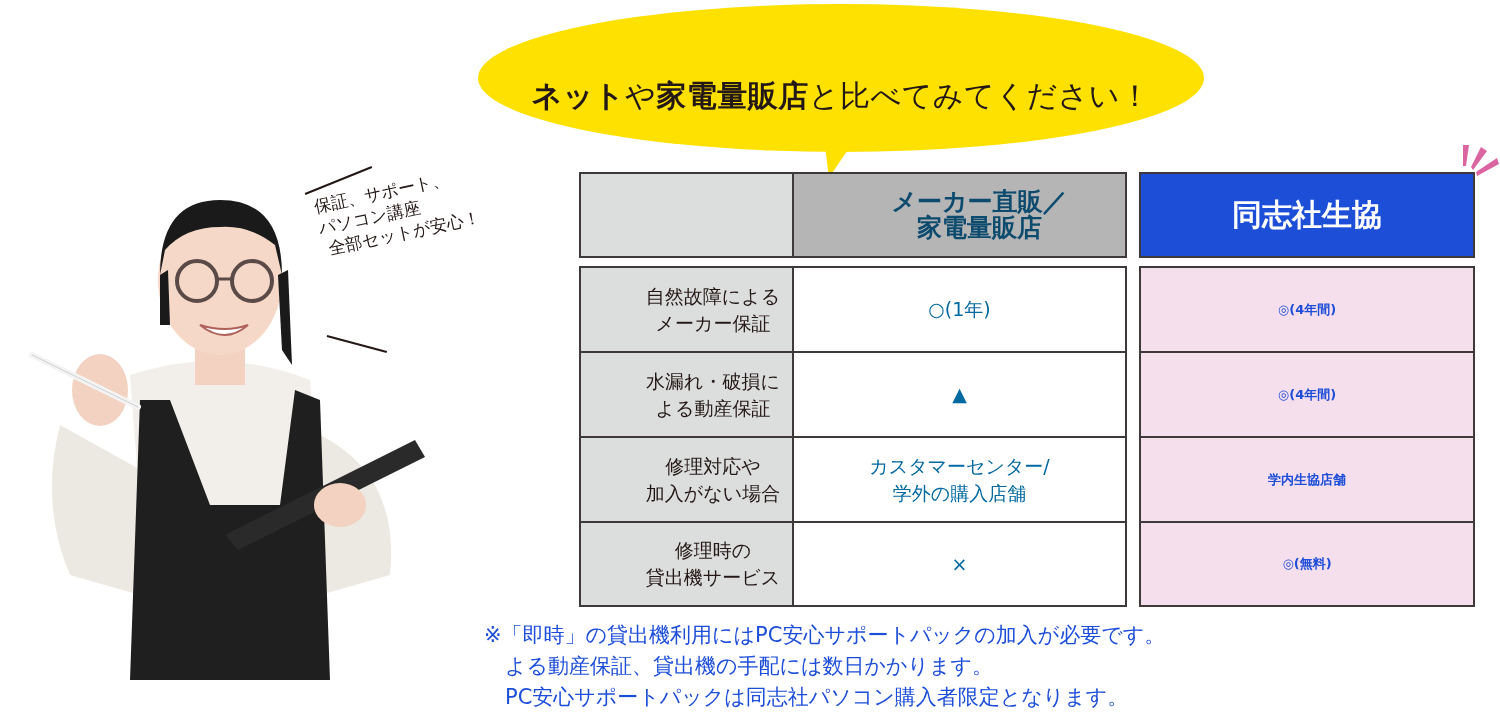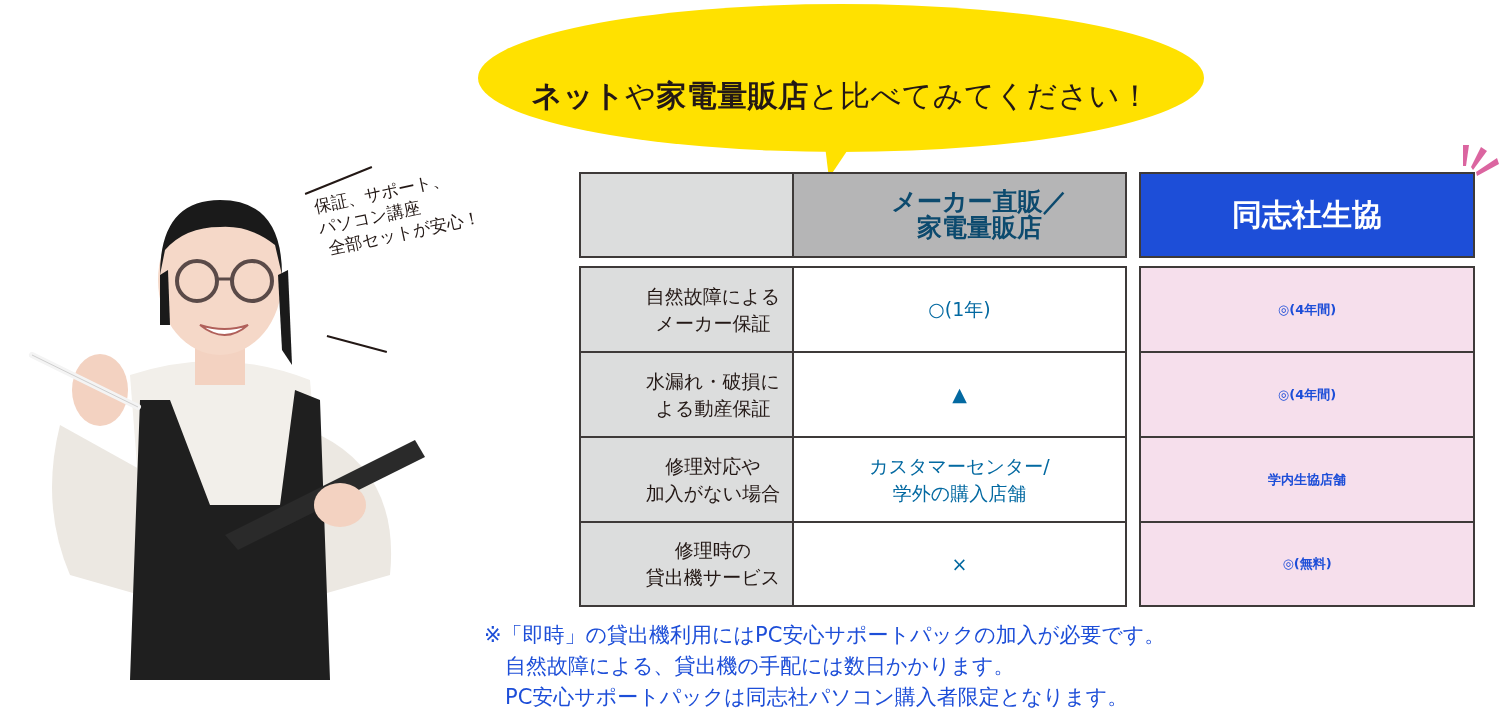"自然故障による、貸出機の手配には数日かかります。" div { text: 自然故障による -> よる動産保証 }
